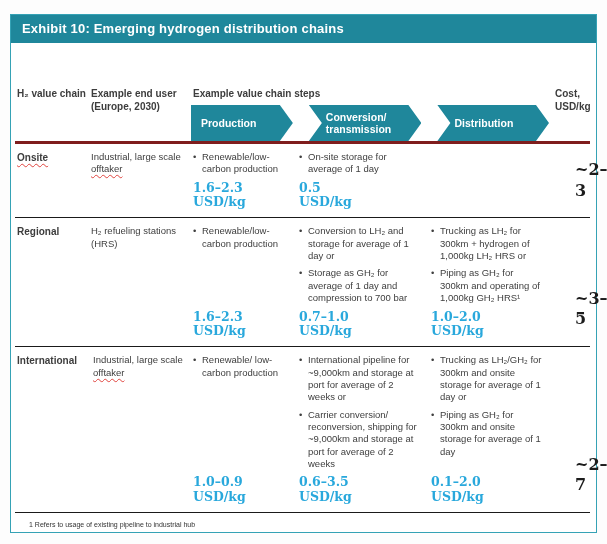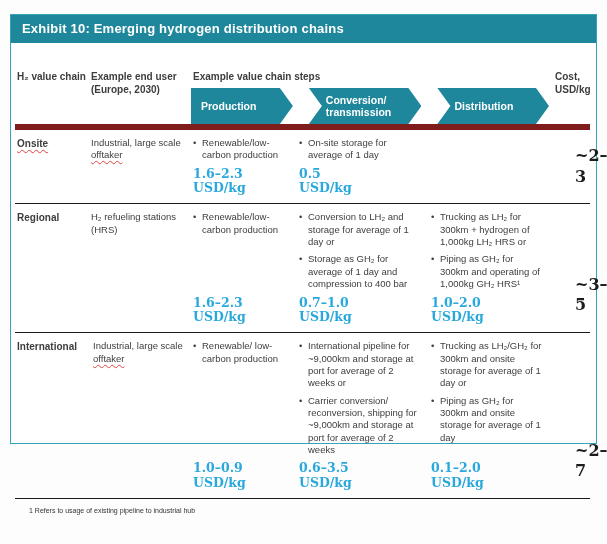"Exhibit 10: Emerging hydrogen" .card { height: 430px -> 519px }
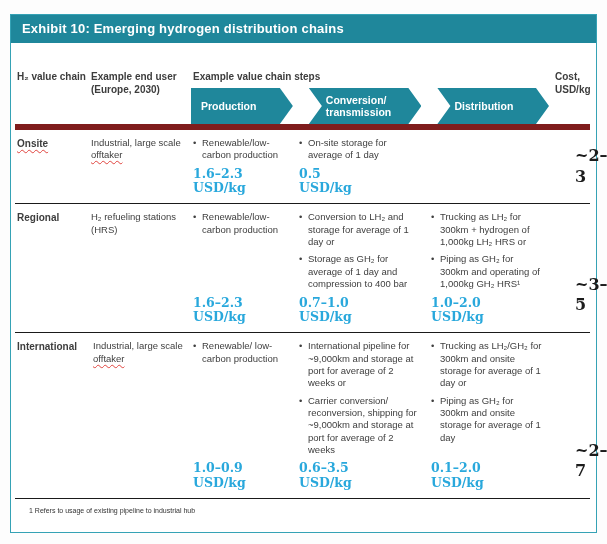"H₂ value chain" .thead { border-bottom: 6px solid #7f1d1d -> 3px solid #7f1d1d; padding-top: 28px -> 45px }
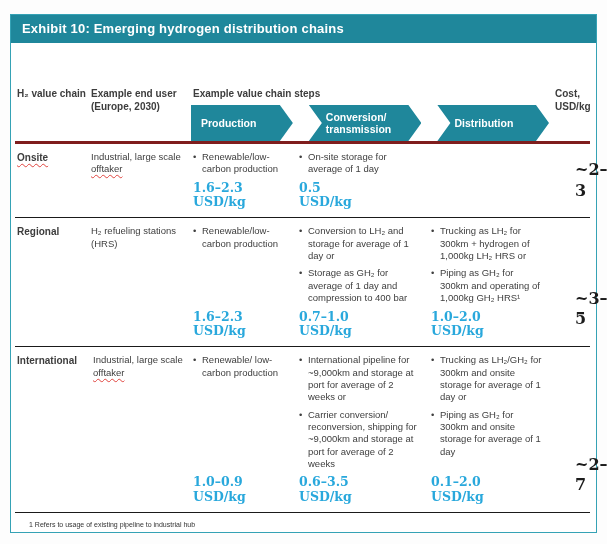"Storage as GH₂ for average" div.bullet { text: 400 -> 700 }
